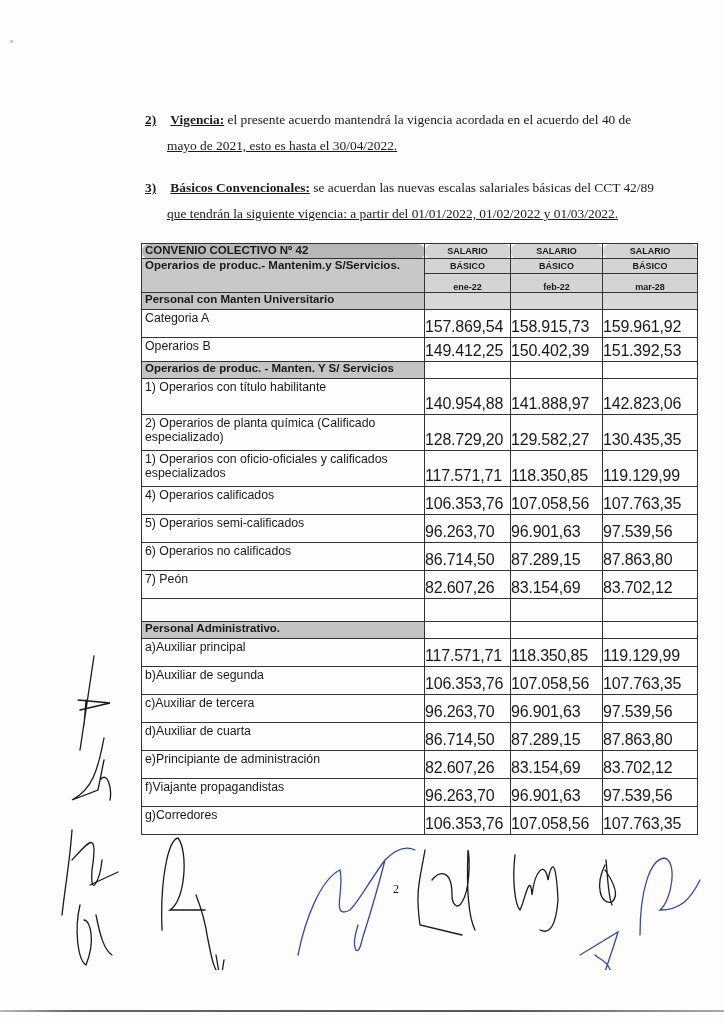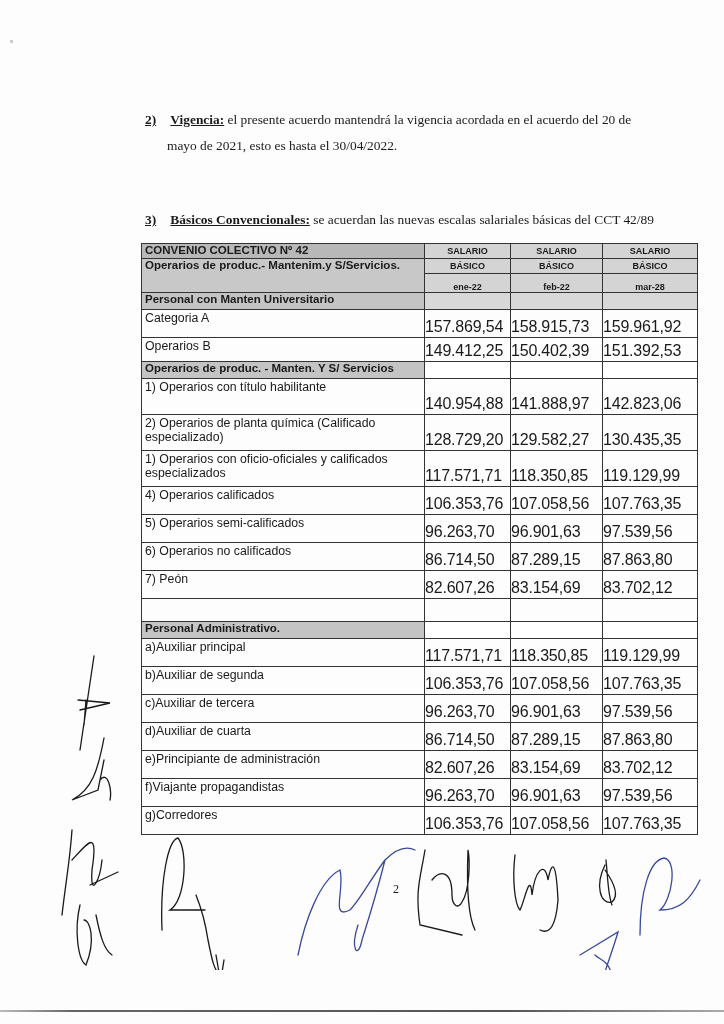"el presente acuerdo mantendrá la" span { text: 20 -> 40 }
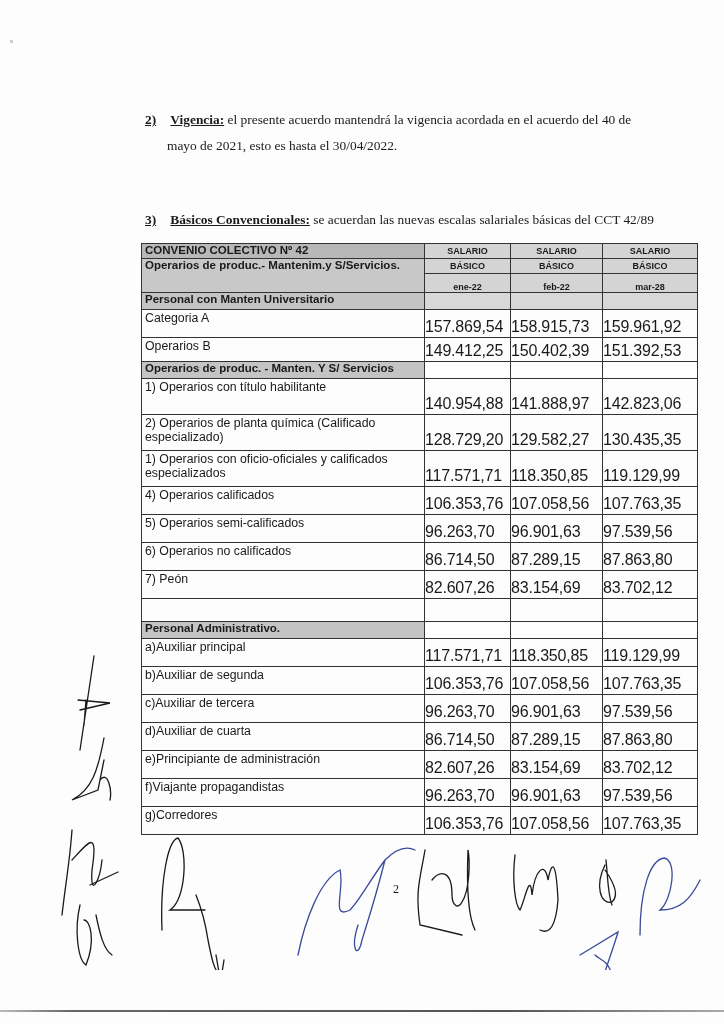"mayo de 2021, esto es" .para .cont { text-decoration: none -> underline }
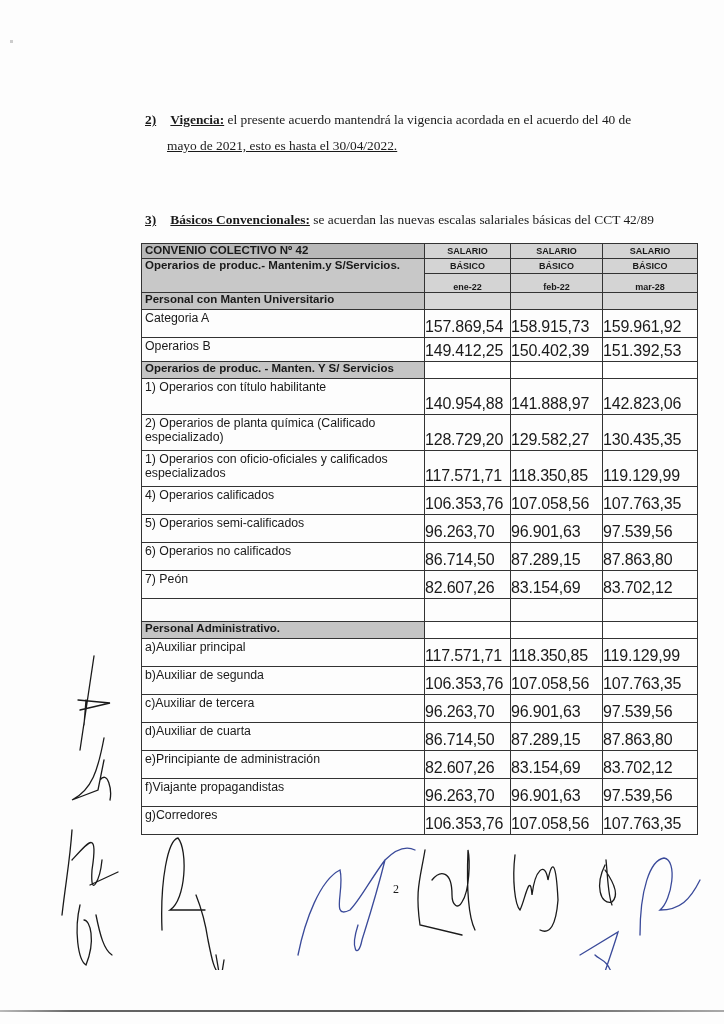"3) Básicos Convencionales: se acuerdan" #p3 { margin-top: 32px -> none }
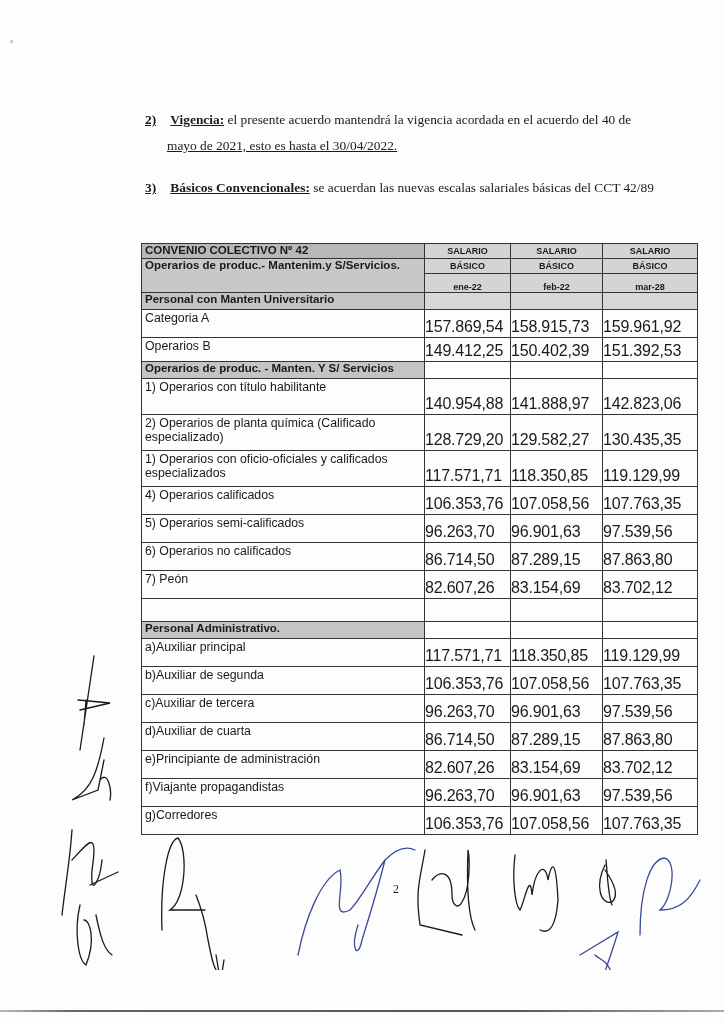"que tendrán la siguiente vigencia:" div.cont { html: none -> <div>que tendrán la siguiente vigencia: a partir del 01/01/2022, 01/02/2022 y 01/03/2022.</div> }
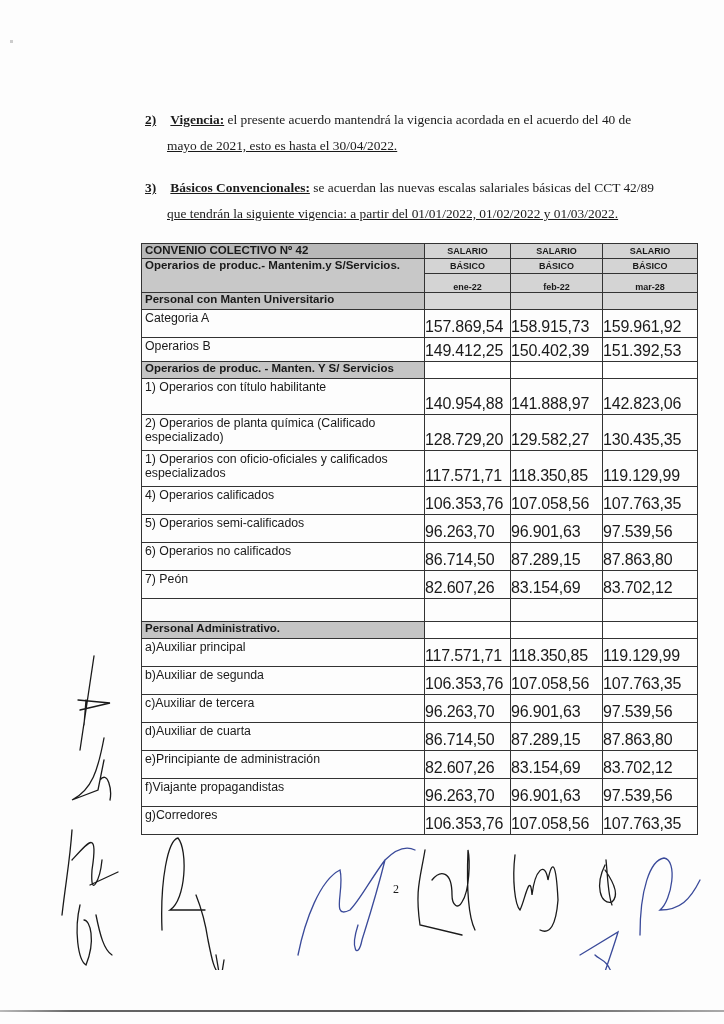"CONVENIO COLECTIVO Nº 42" .hdr.top td { border-radius: none -> 7px }
